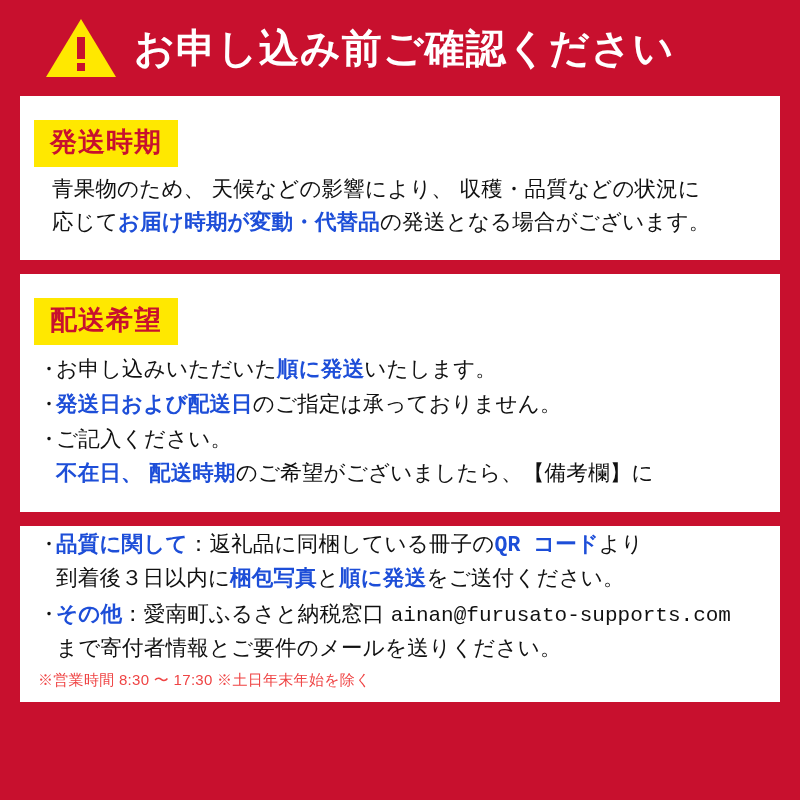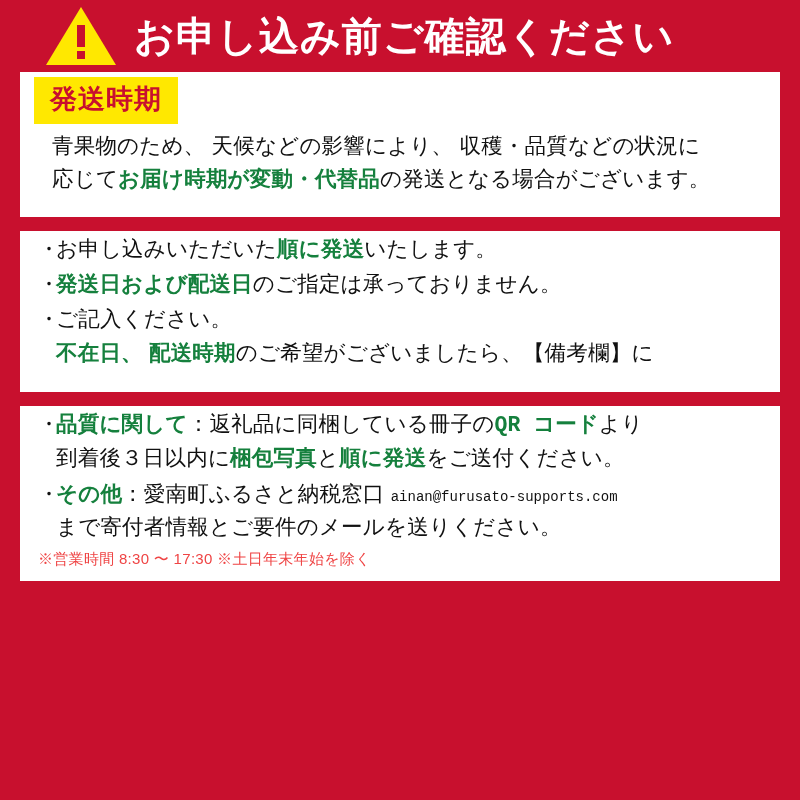"お申し込み前ご確認ください" .header { height: 72px -> 96px }
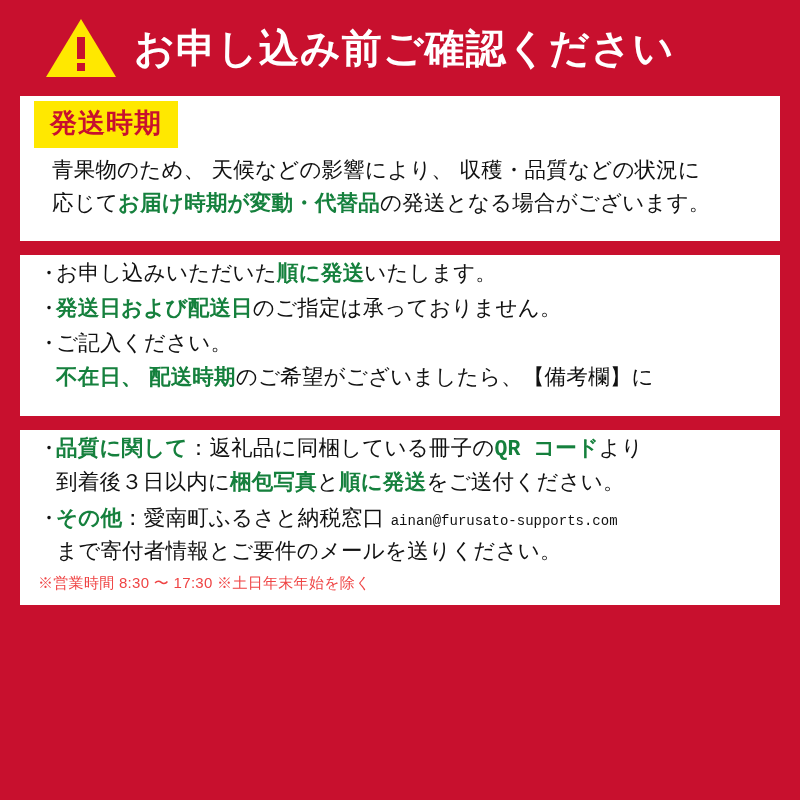"発送時期" .panel-head { margin: 5px 0 6px 14px -> 24px 0 6px 14px }
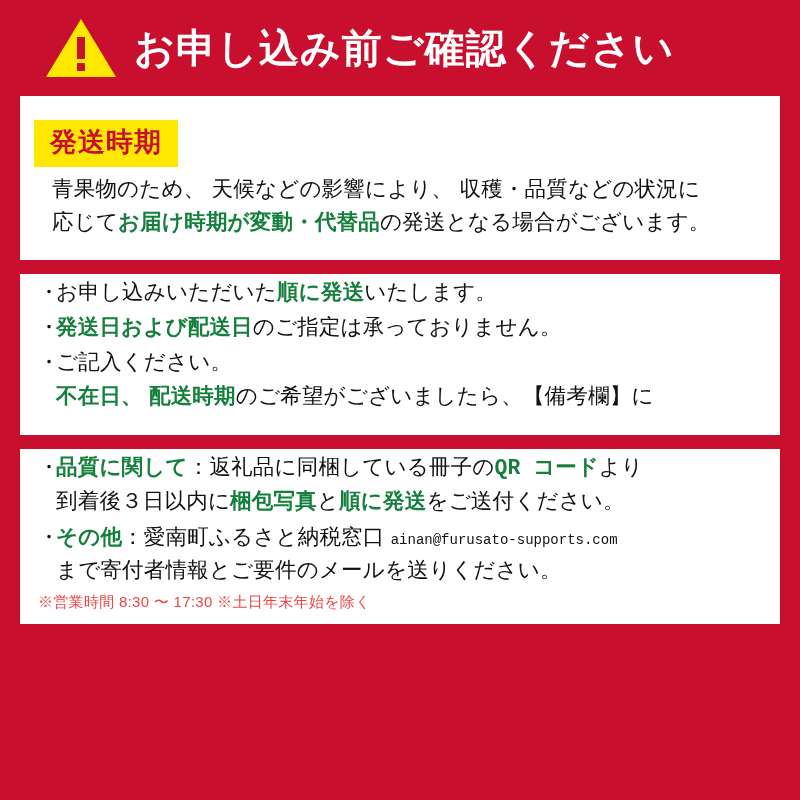"お届け時期が変動・代替品" .red { color: #15803d -> #1d4ed8 }
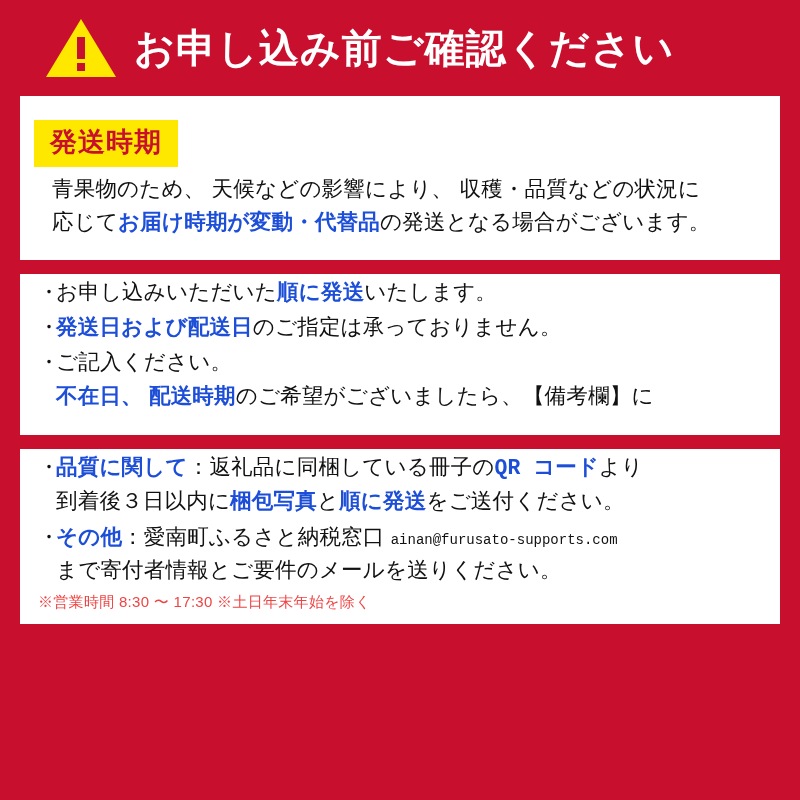"配送希望" div.panel-head { html: none -> <div>配送希望</div> }
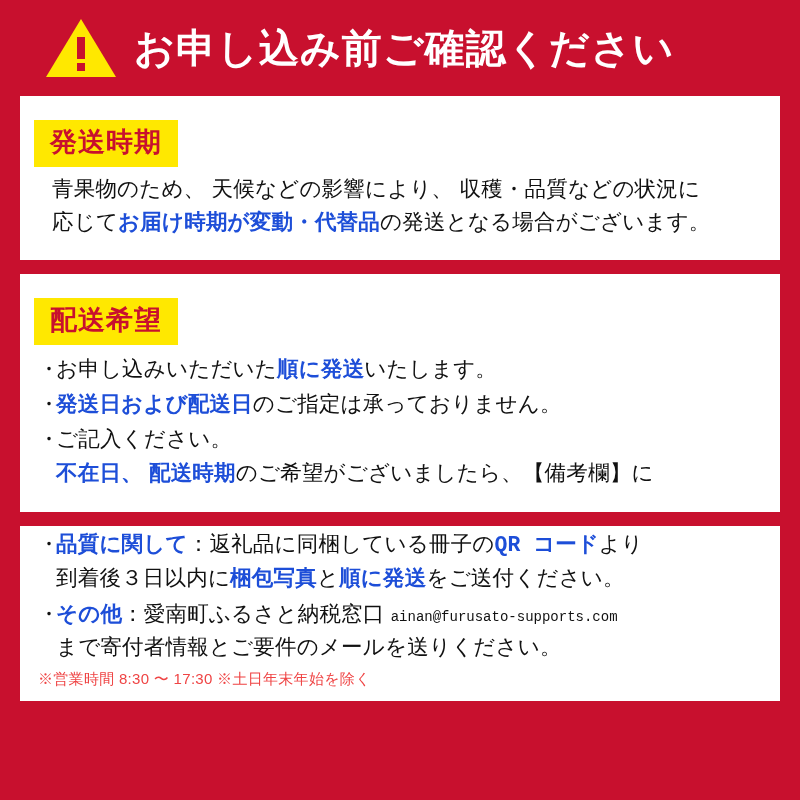"ainan@furusato-supports.com" .mono { font-size: 14px -> 21px }
